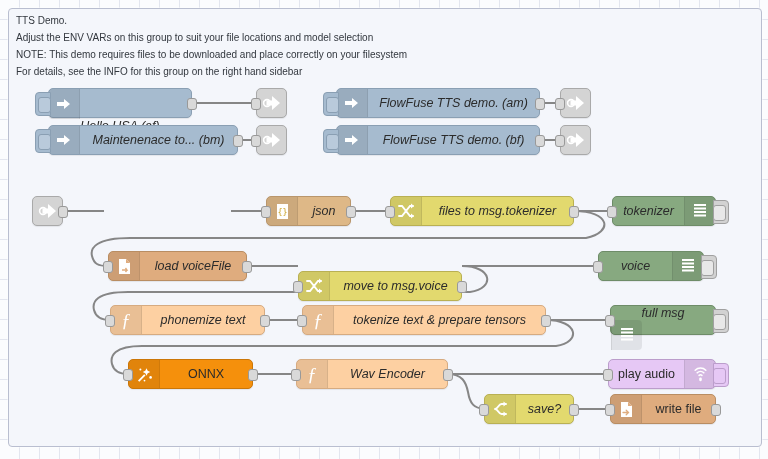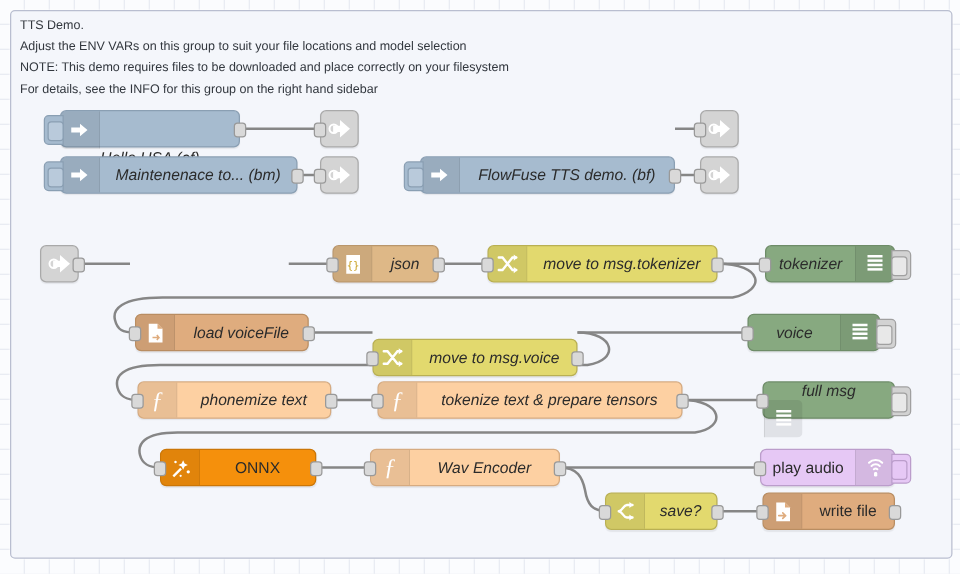"FlowFuse TTS demo. (am)" div.node { html: none -> <div> <div> <i></i> </div> <div> <svg> <path></path> </svg> </div> <div>FlowFuse TTS demo. (am)</div> <div></div> </div> }
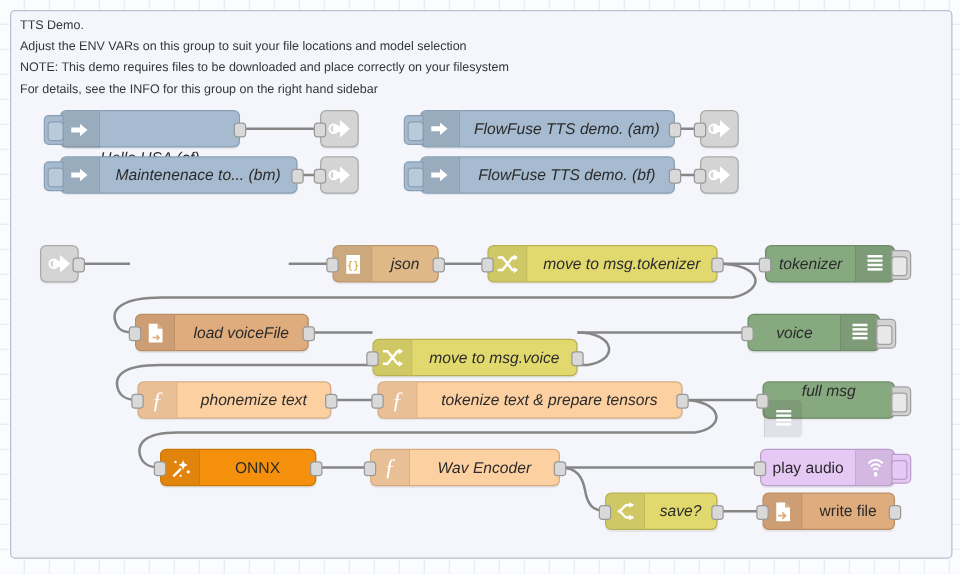"move to msg.tokenizer" div.lbl { text: move -> files }
